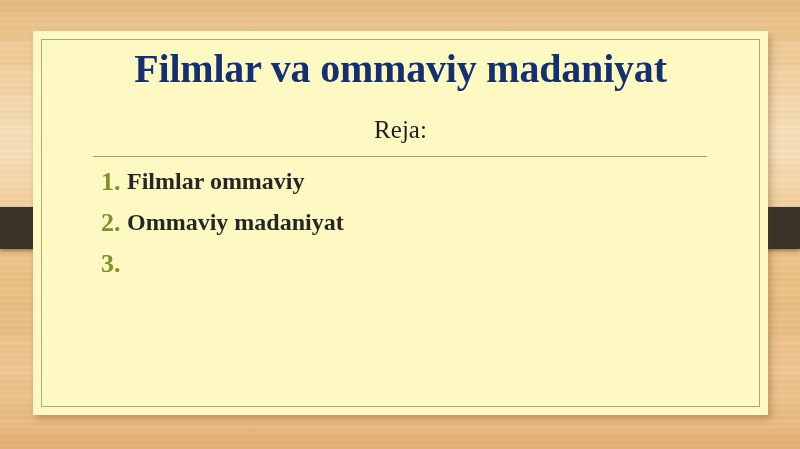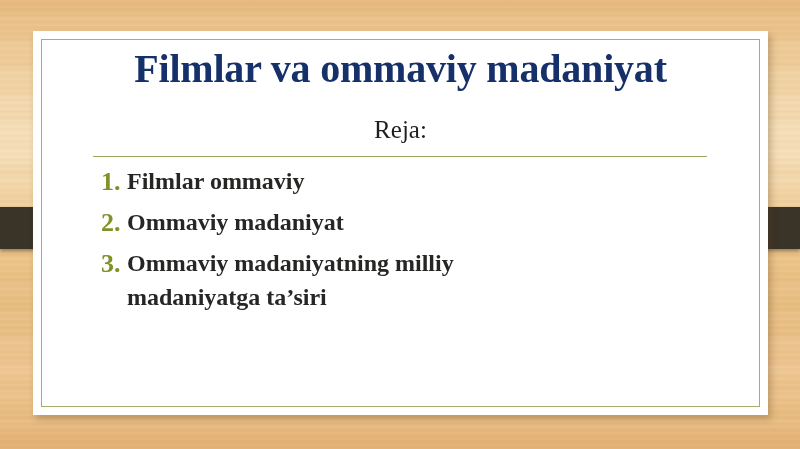"Filmlar va ommaviy madaniyat" .card { background: #ffffff -> #fef9c3 }
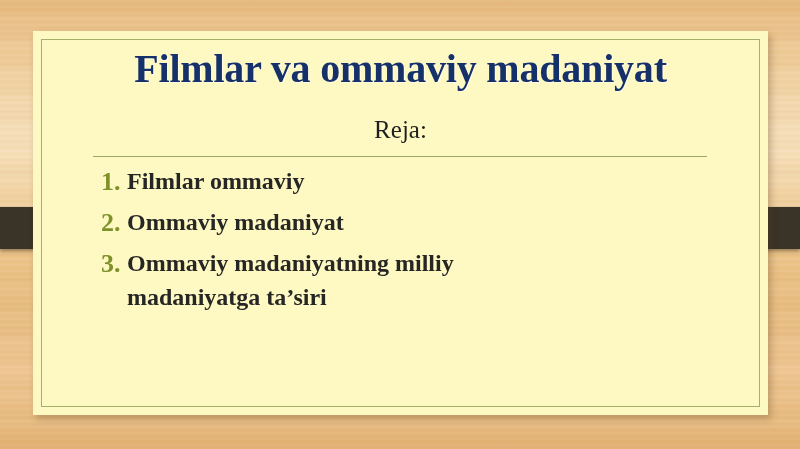"Ommaviy madaniyatning milliy madaniyatga" span.item-text { html: <span>Ommaviy madaniyatning milliy madaniyatga ta’siri</span> -> none }
